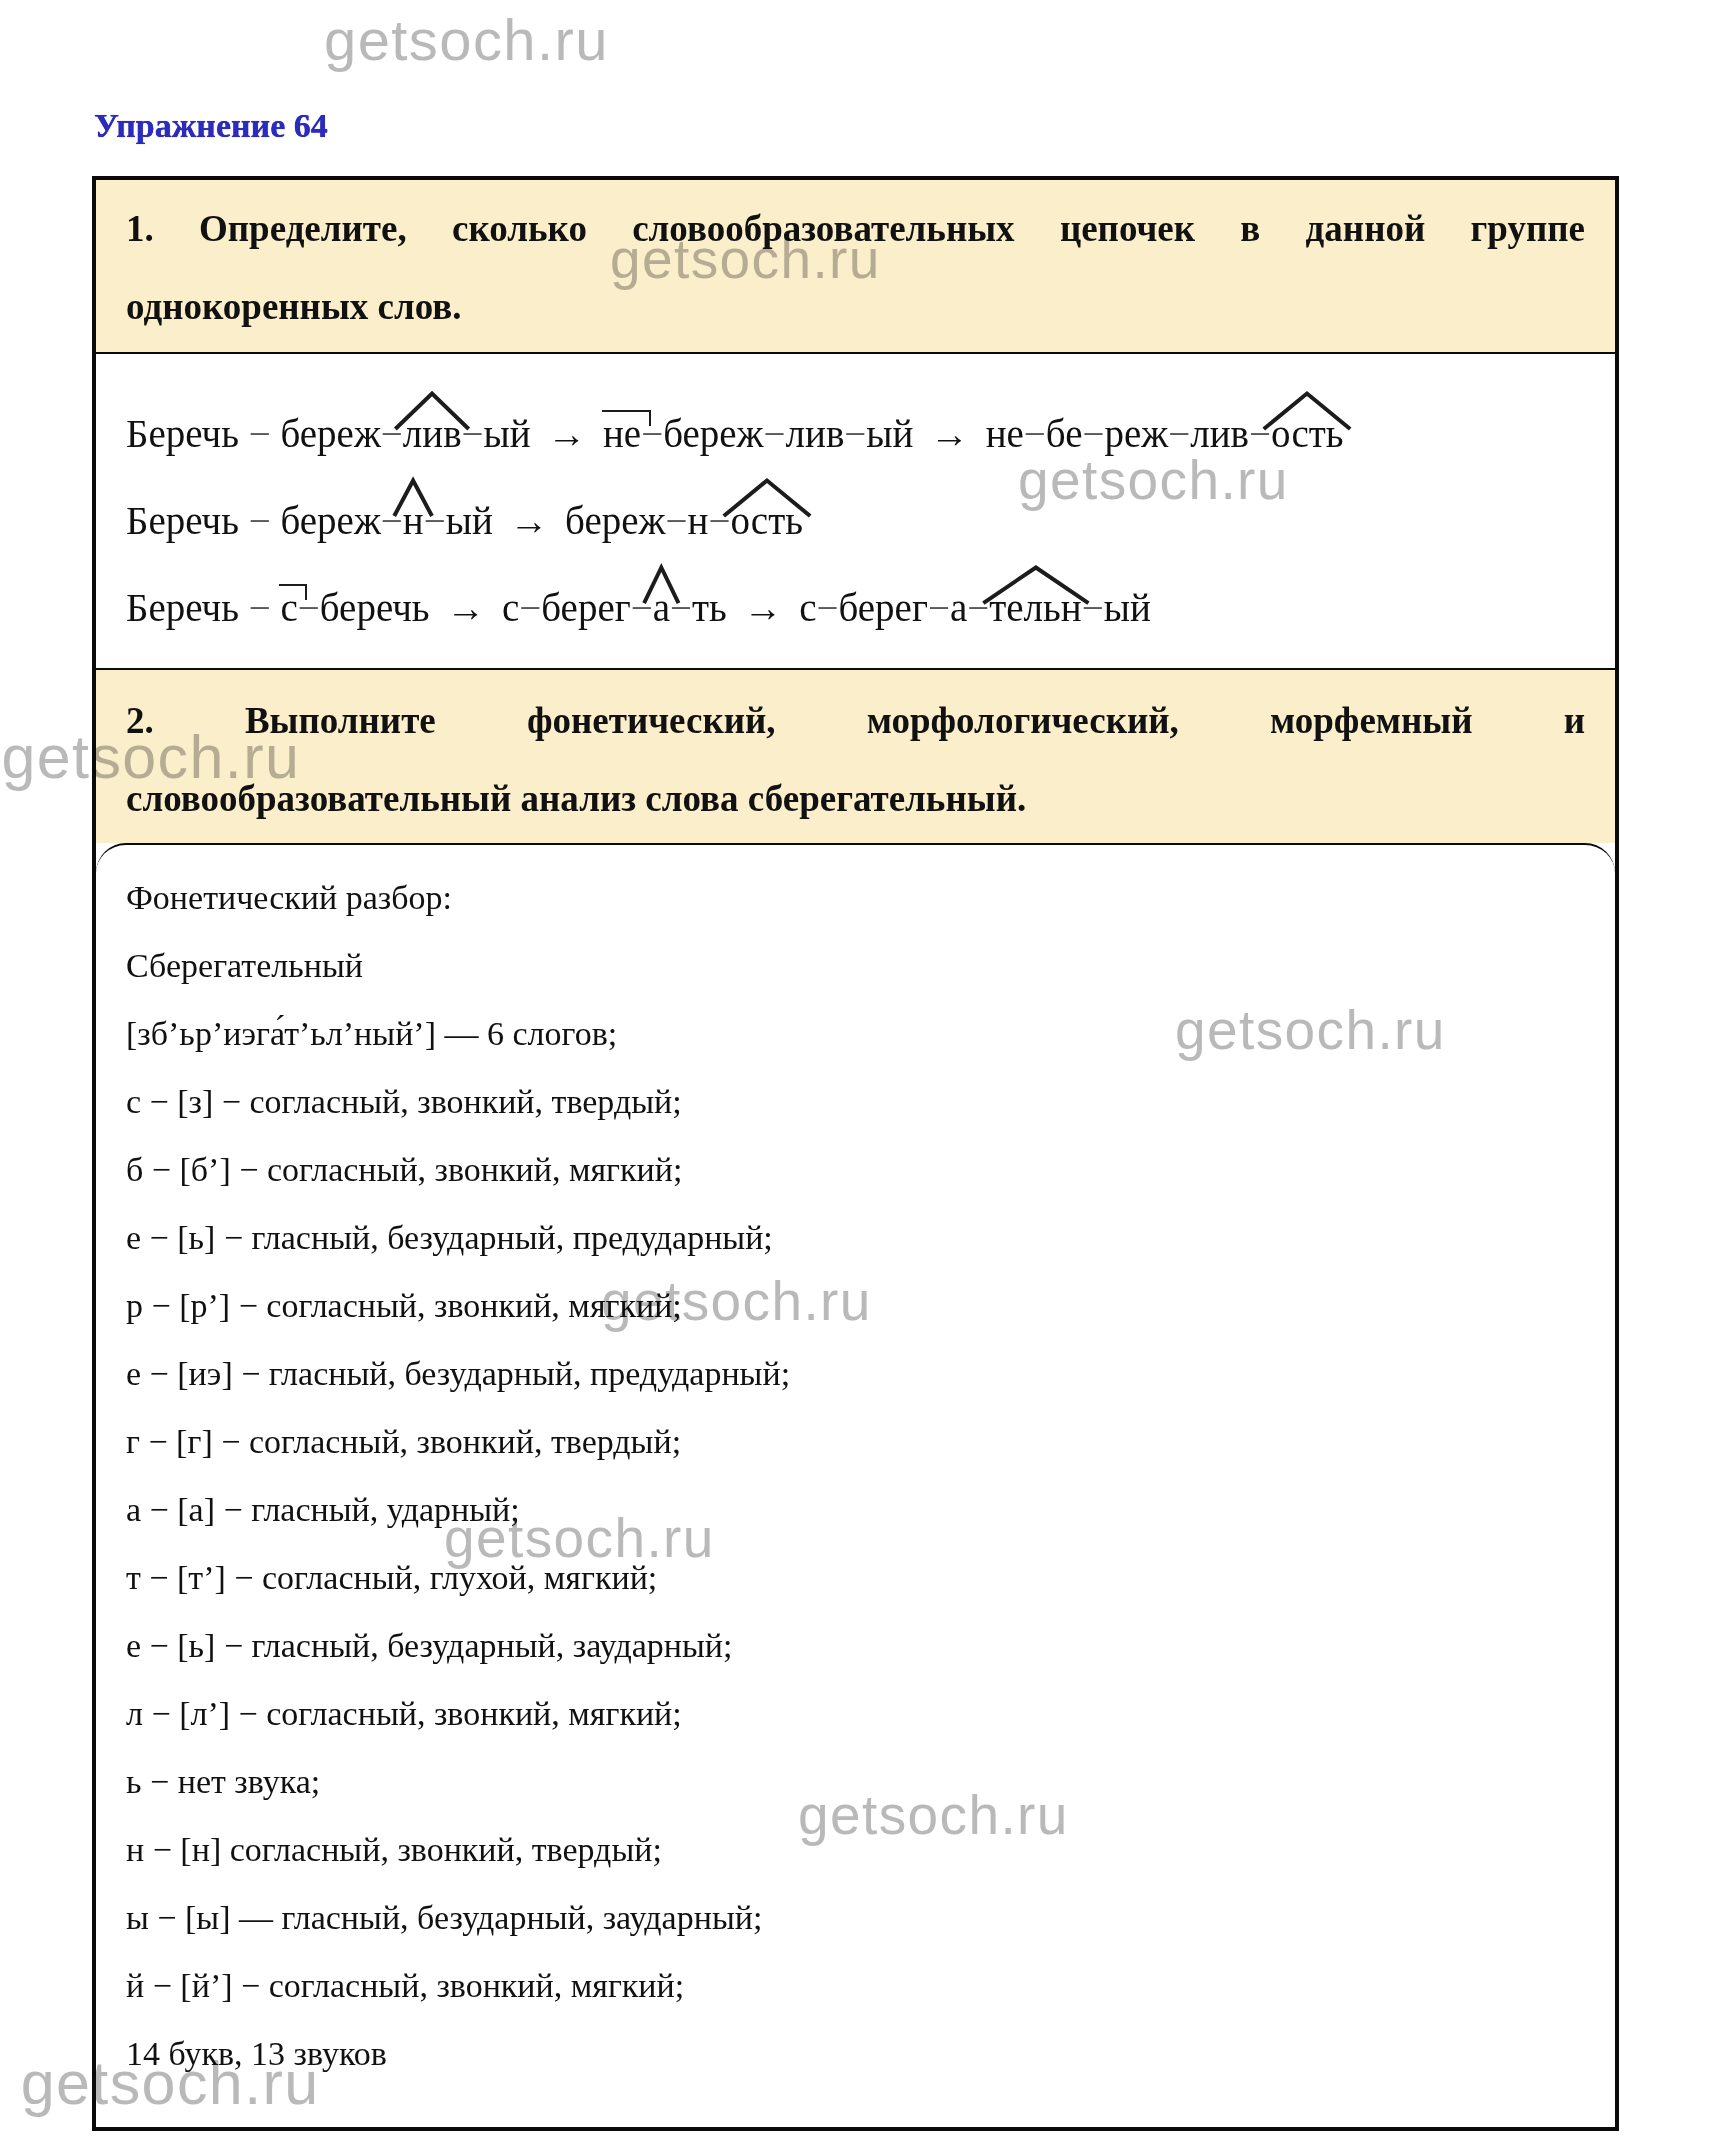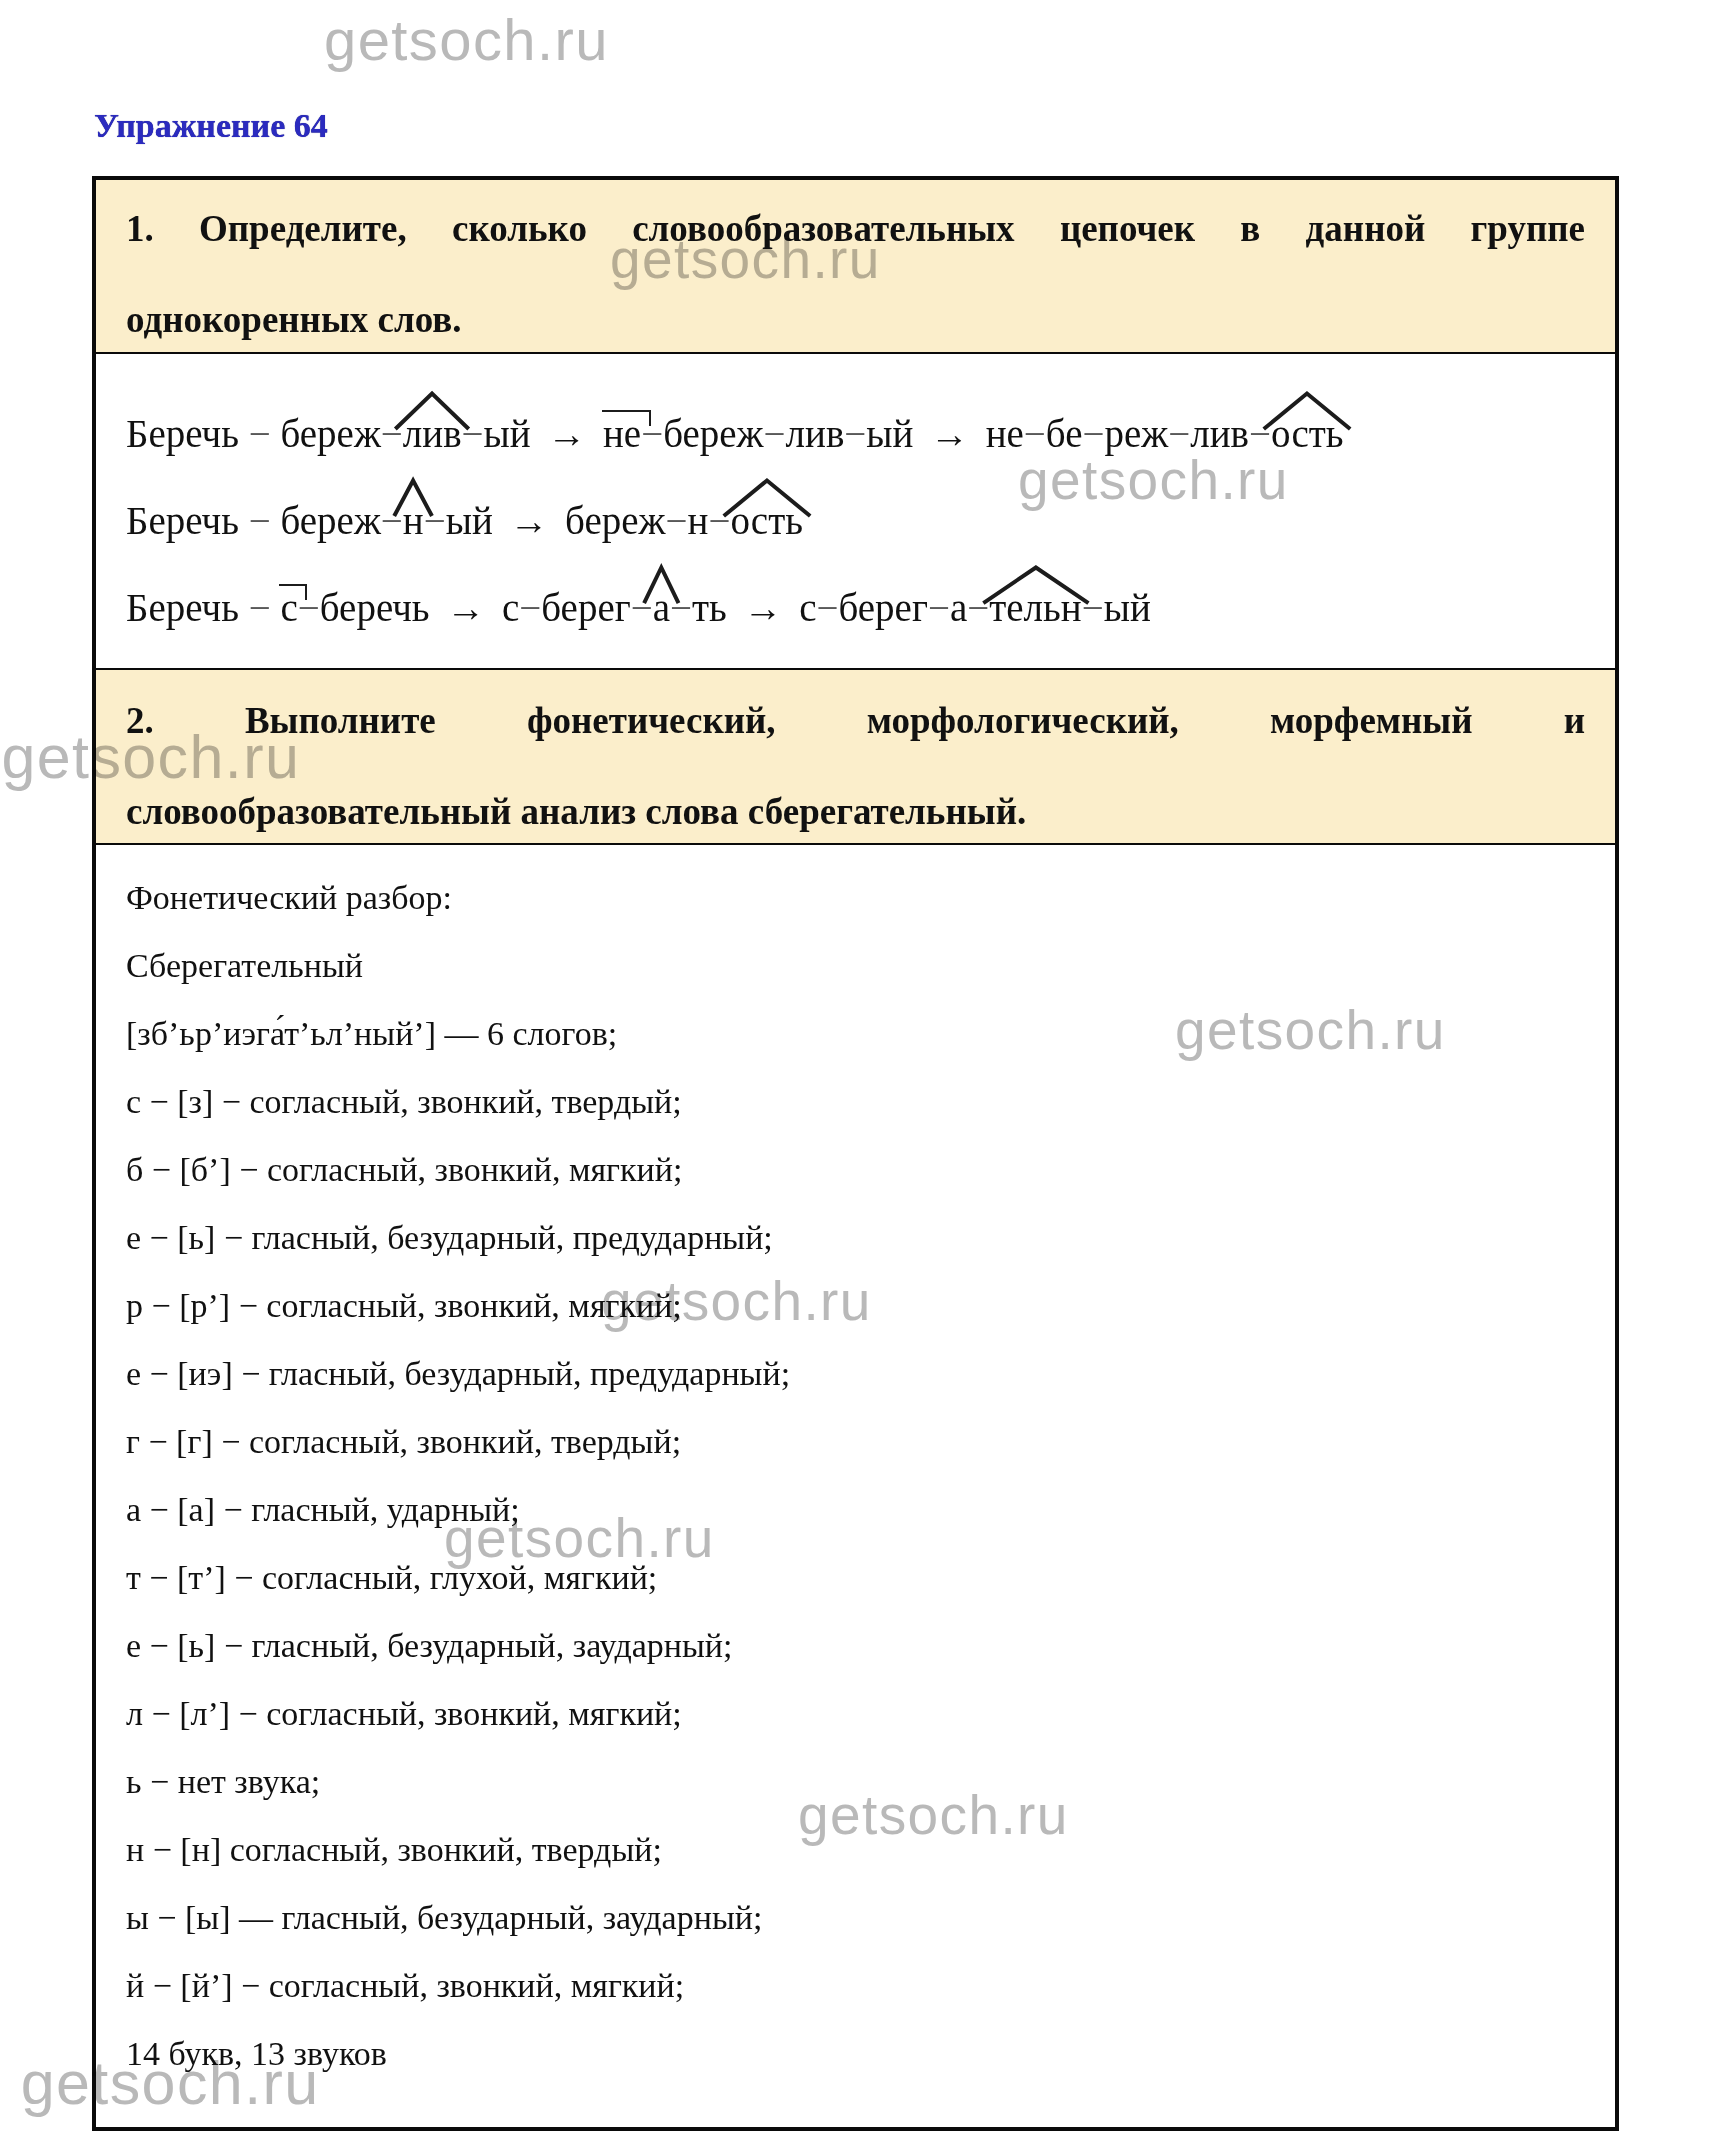"однокоренных слов." .tline { margin-top: 54px -> 41px }
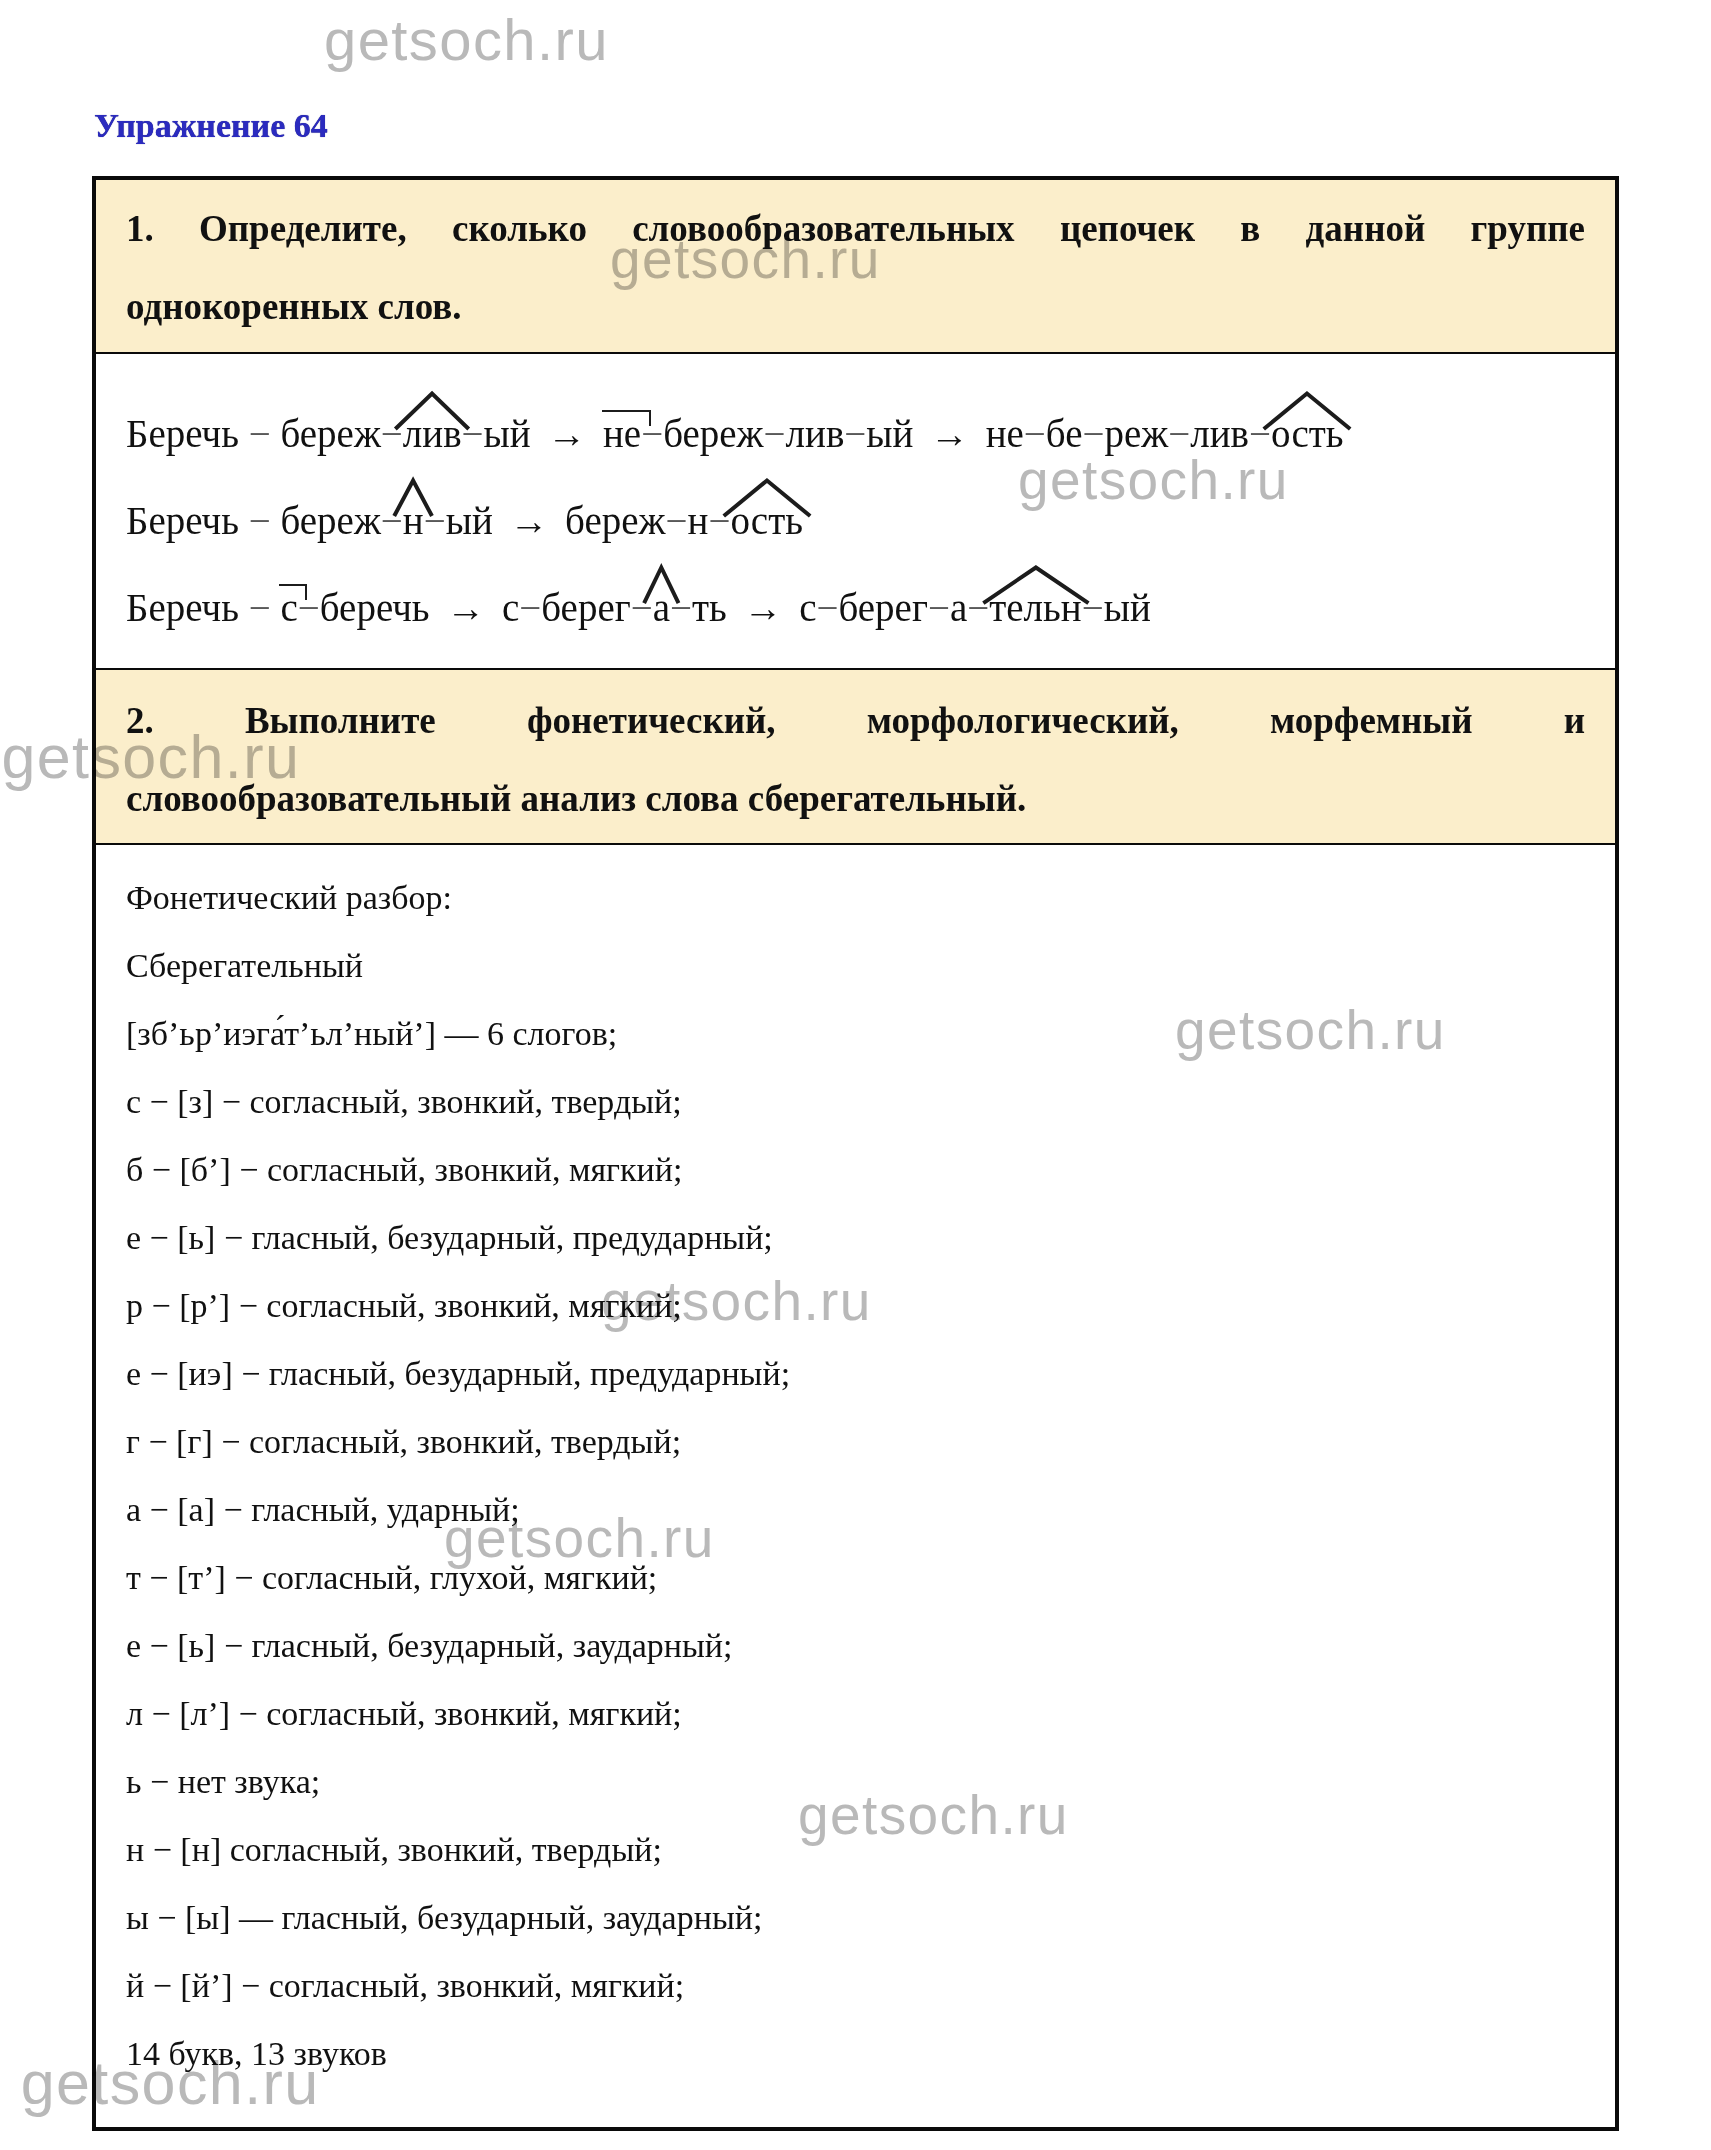"Фонетический разбор:" .s4 { border-radius: none -> 30px }
